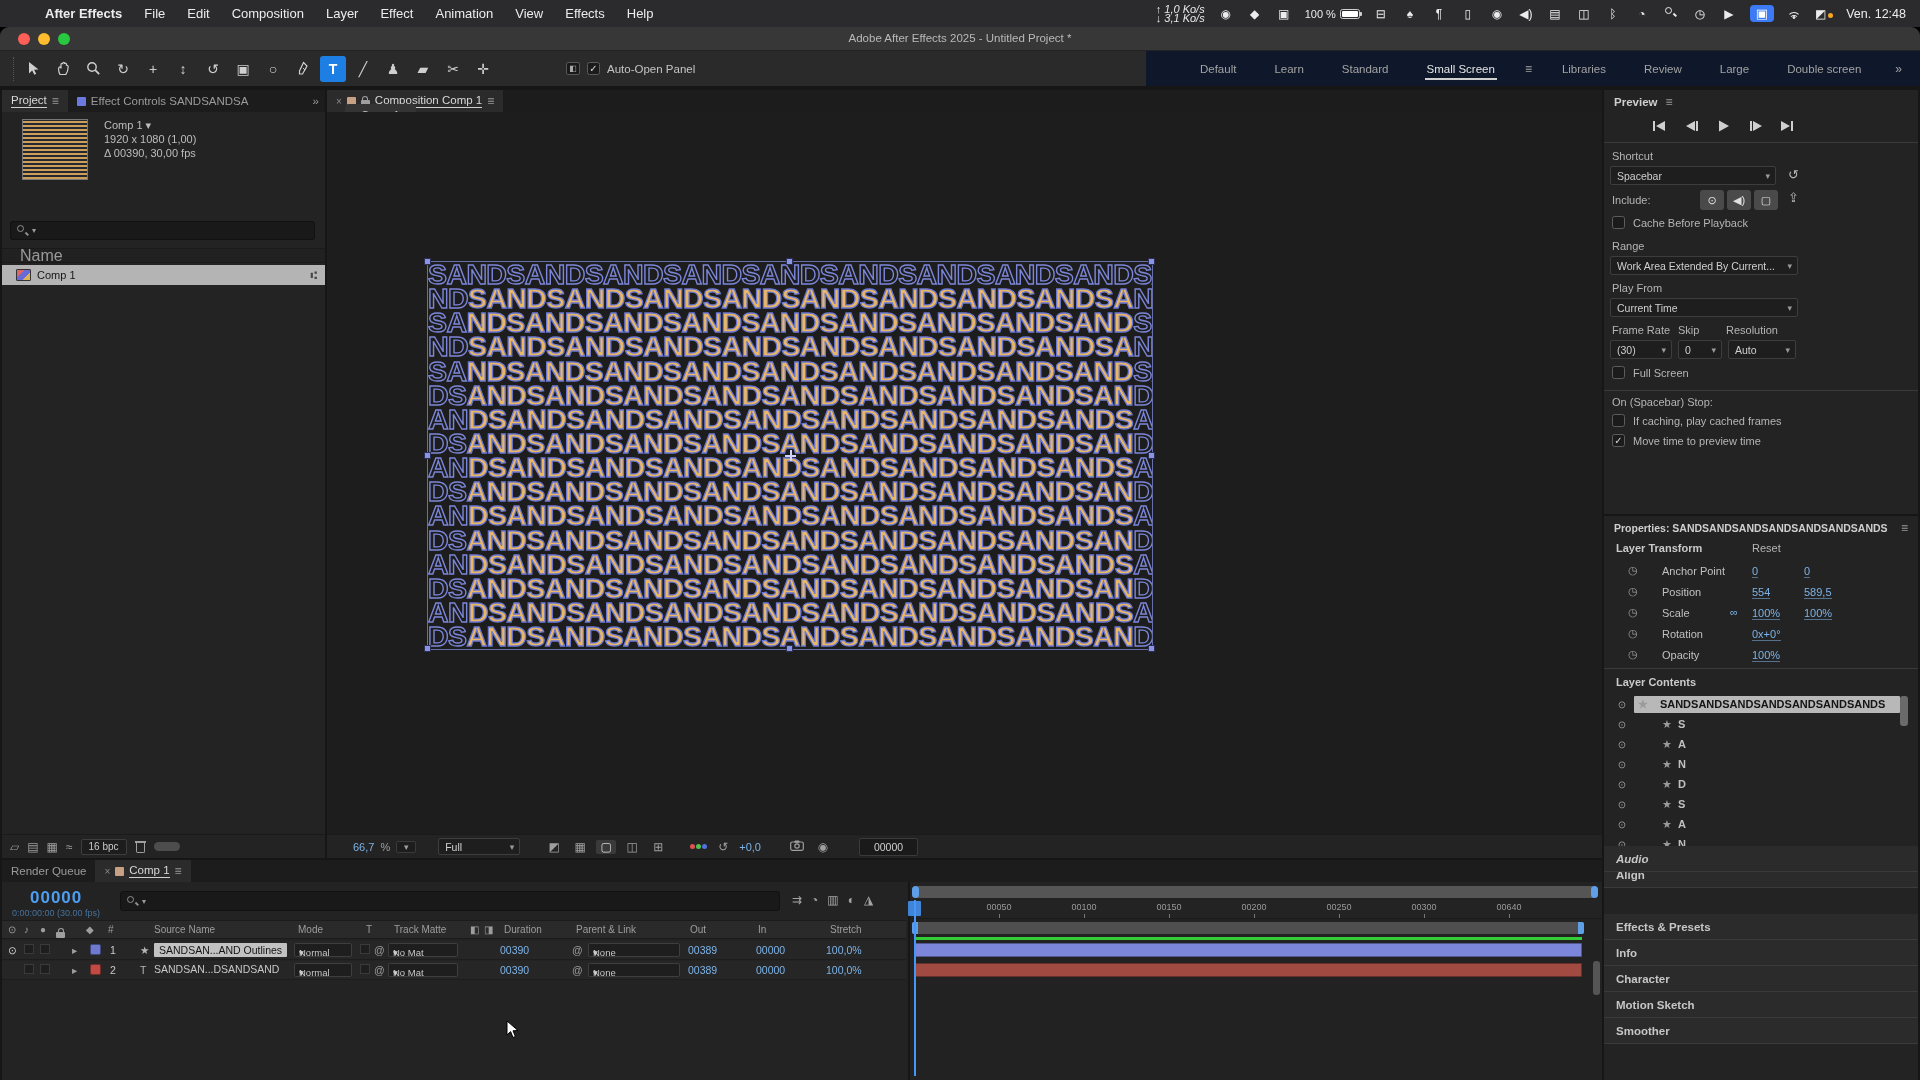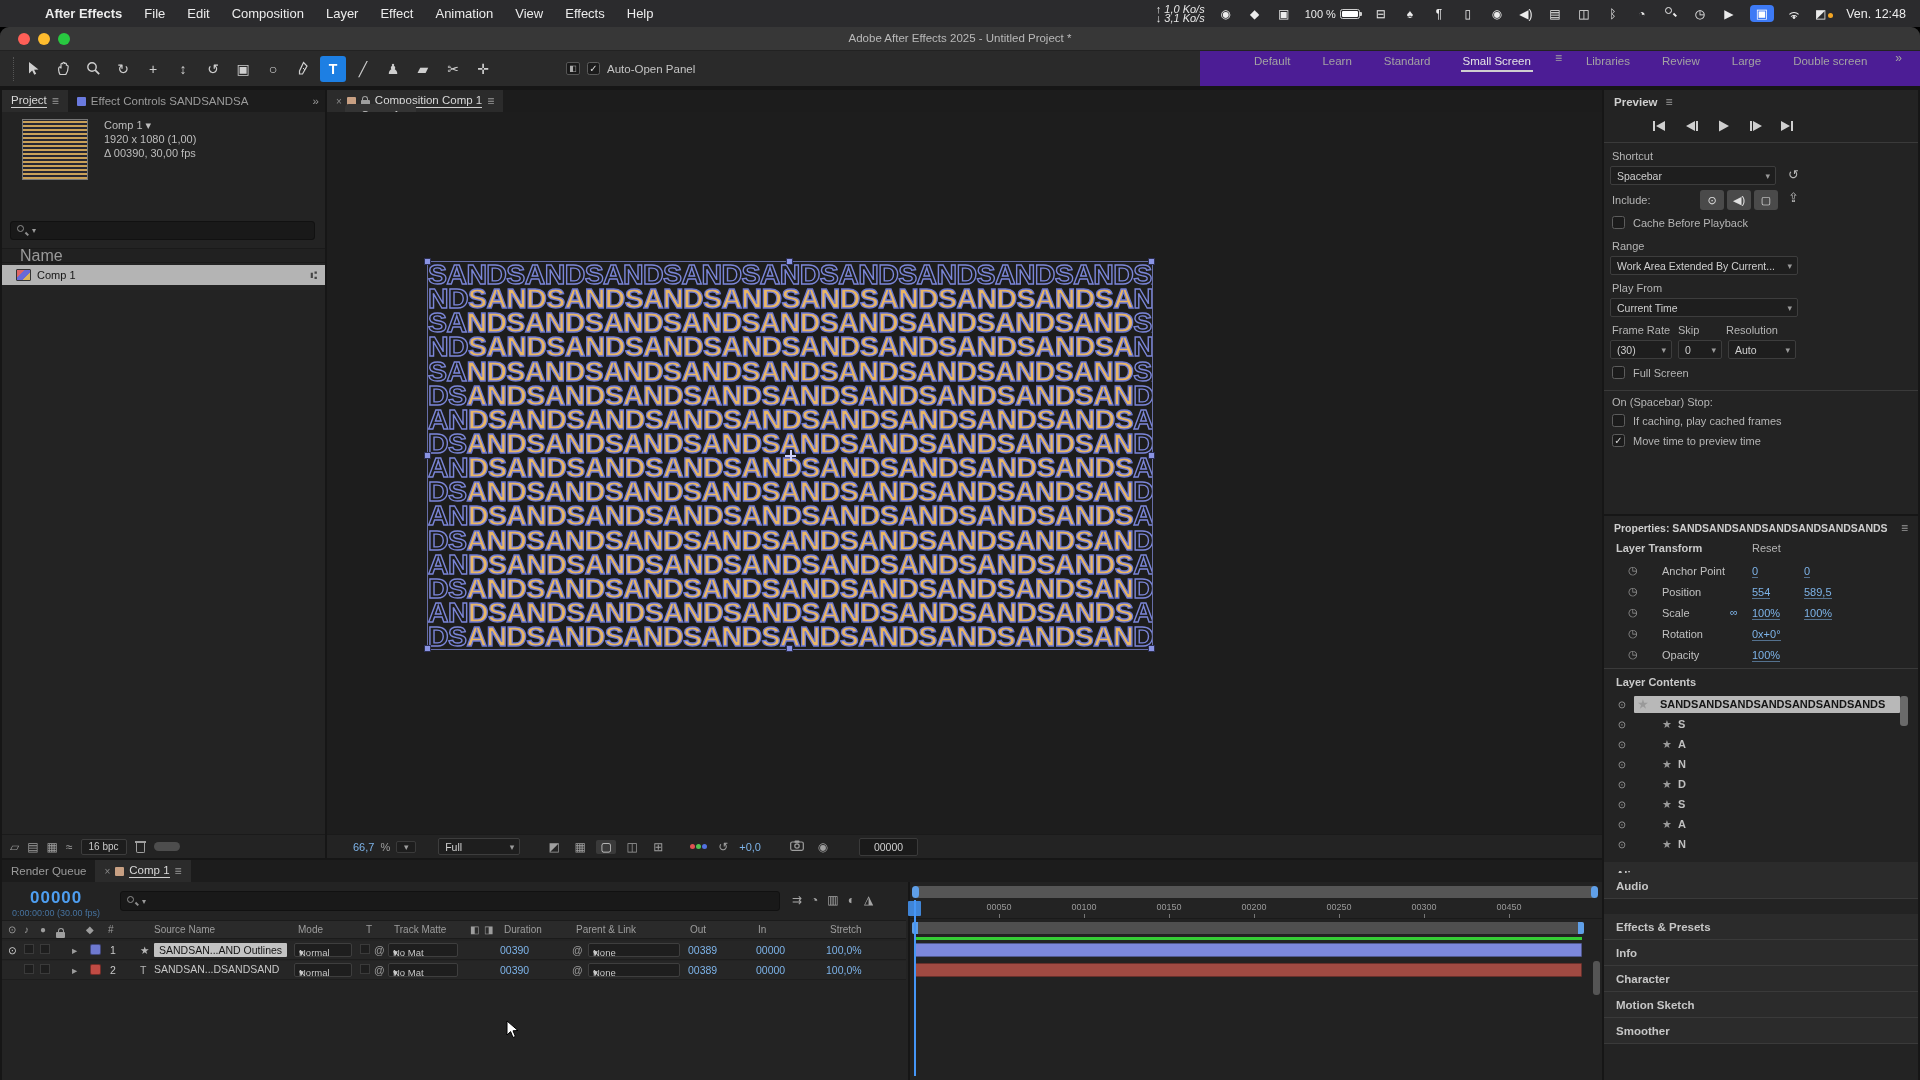"Default" #workspaces { align-items: flex-start -> center; background: #4c1d95 -> #0f172a; gap: 4px -> 10px }
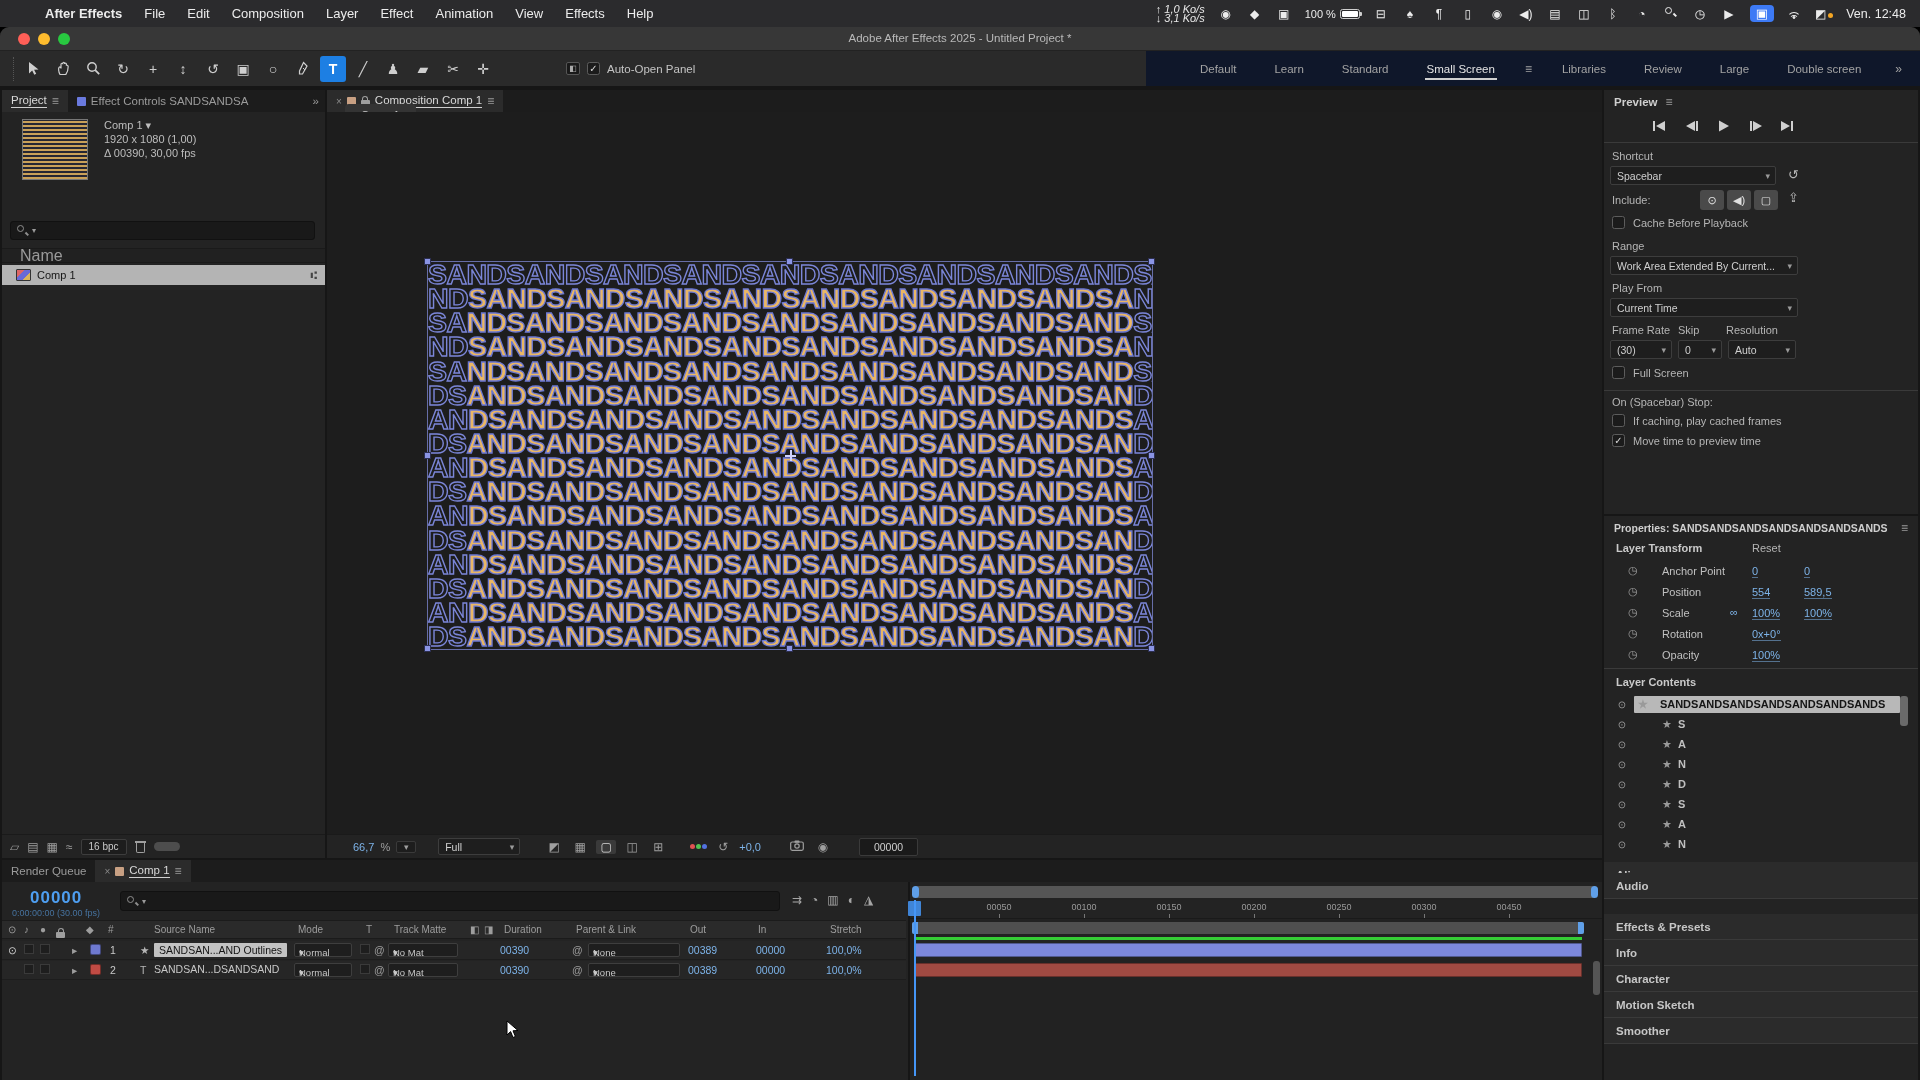"Audio" div.collapsed-panel { font-style: none -> italic; top: 783px -> 756px }
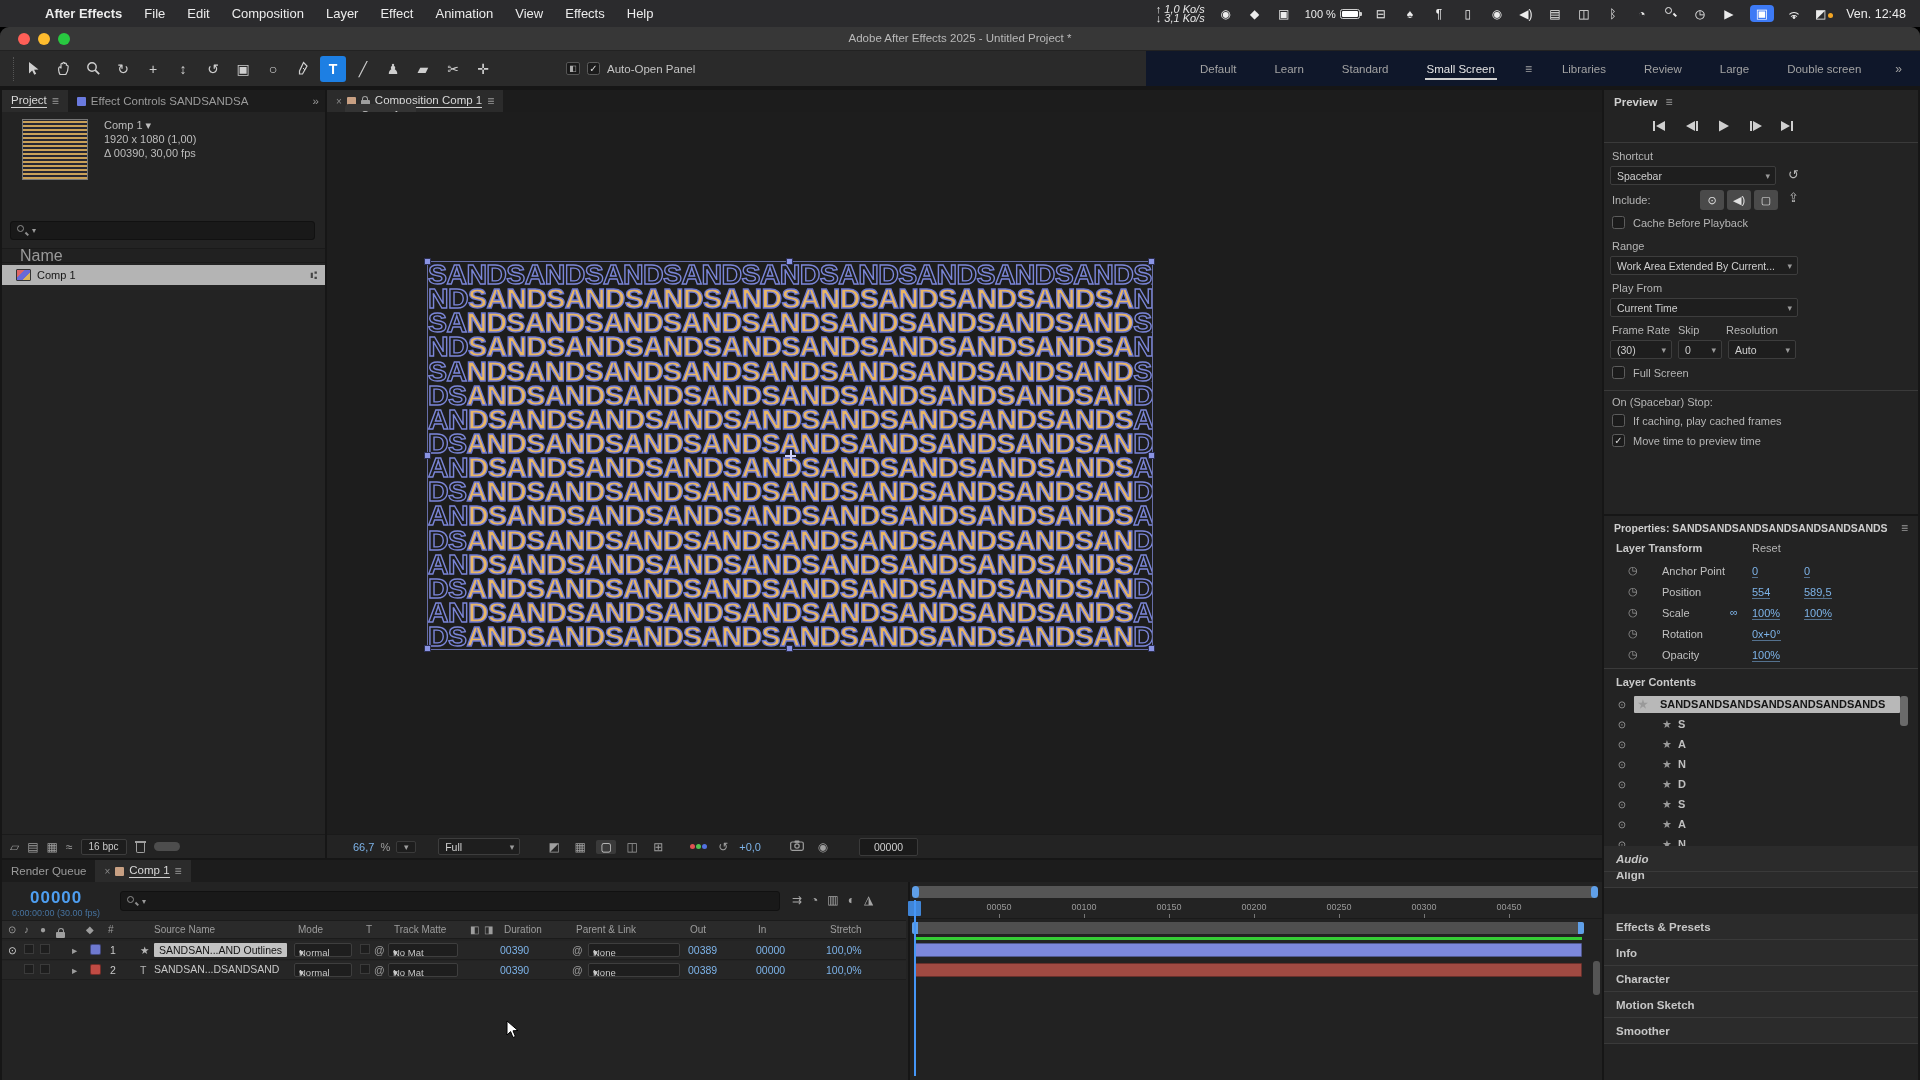"00450" span.ruler-lbl { text: 00450 -> 00640 }
